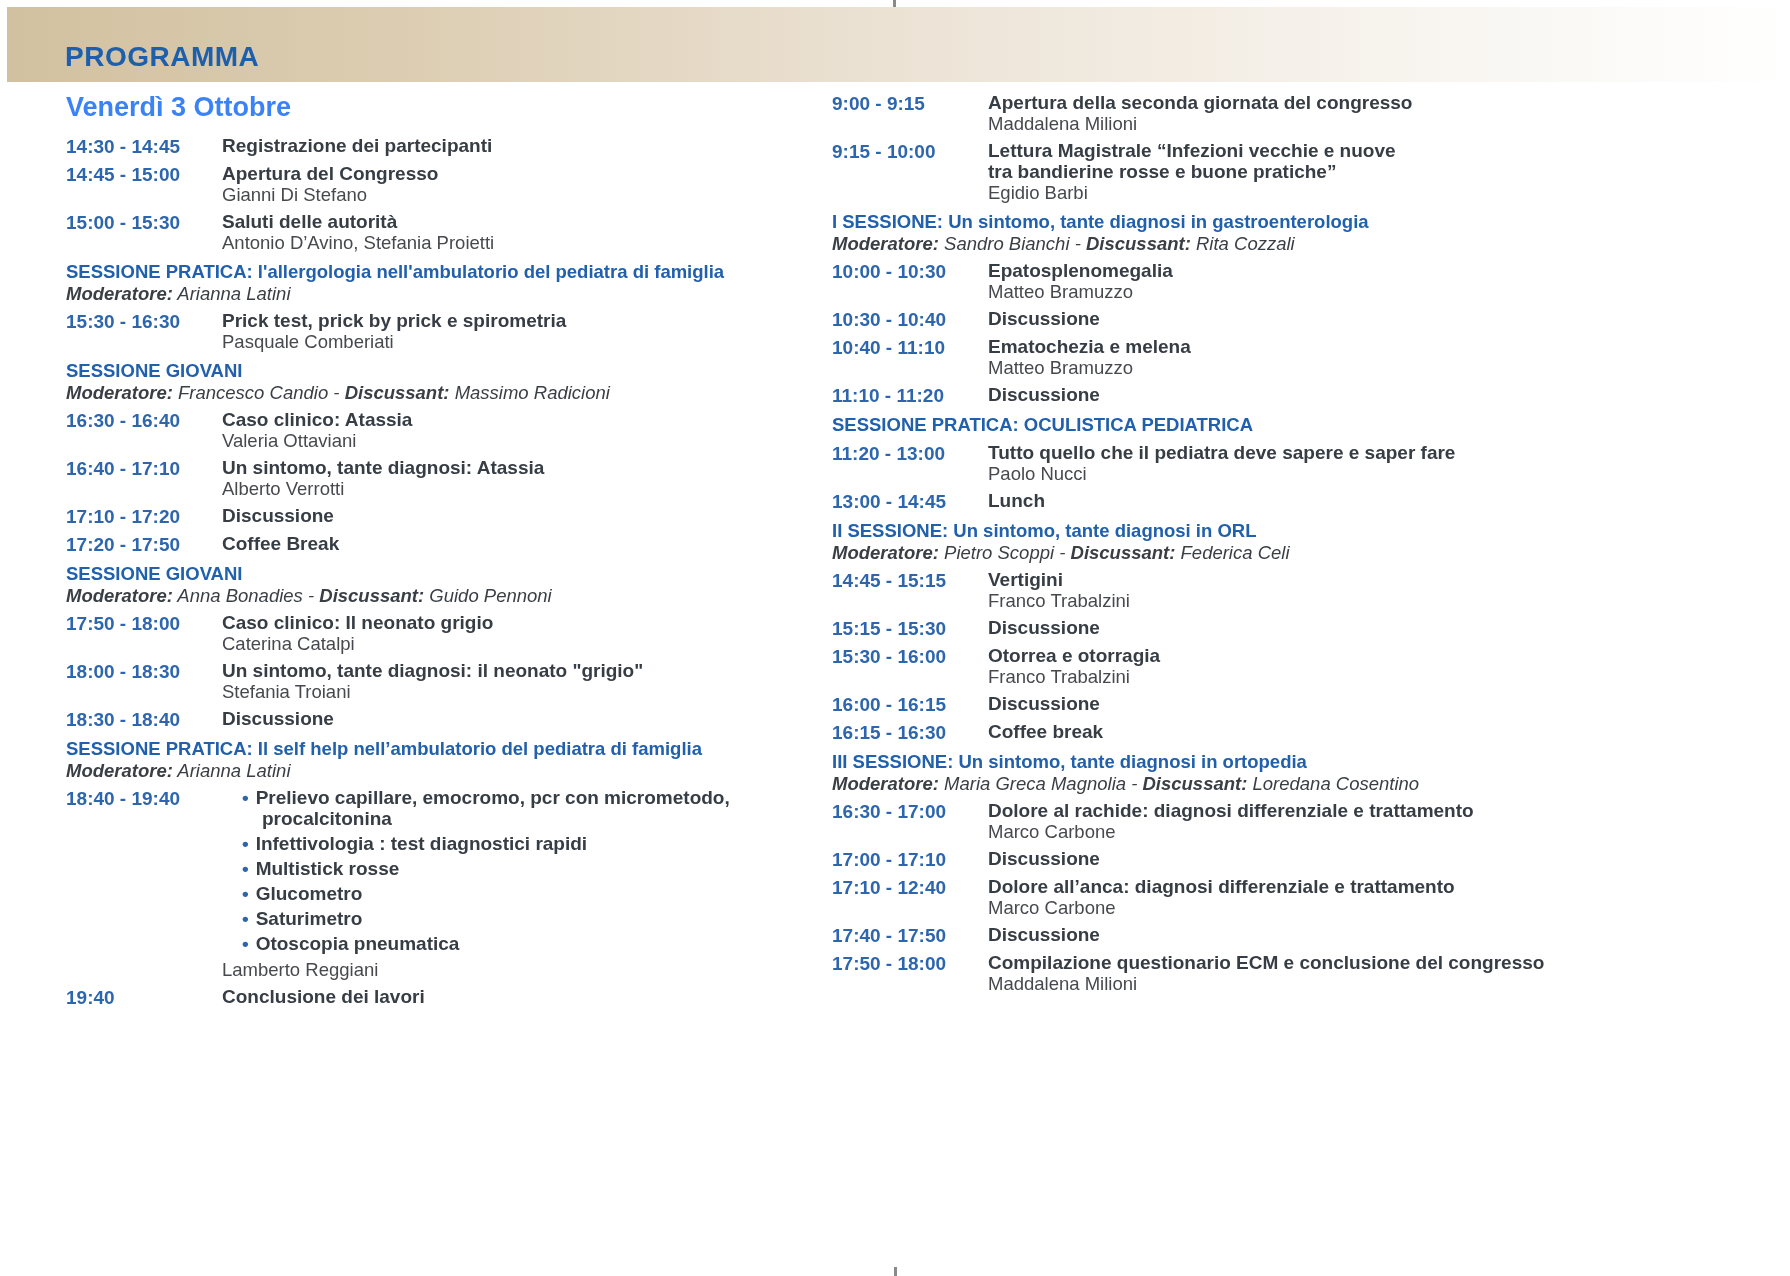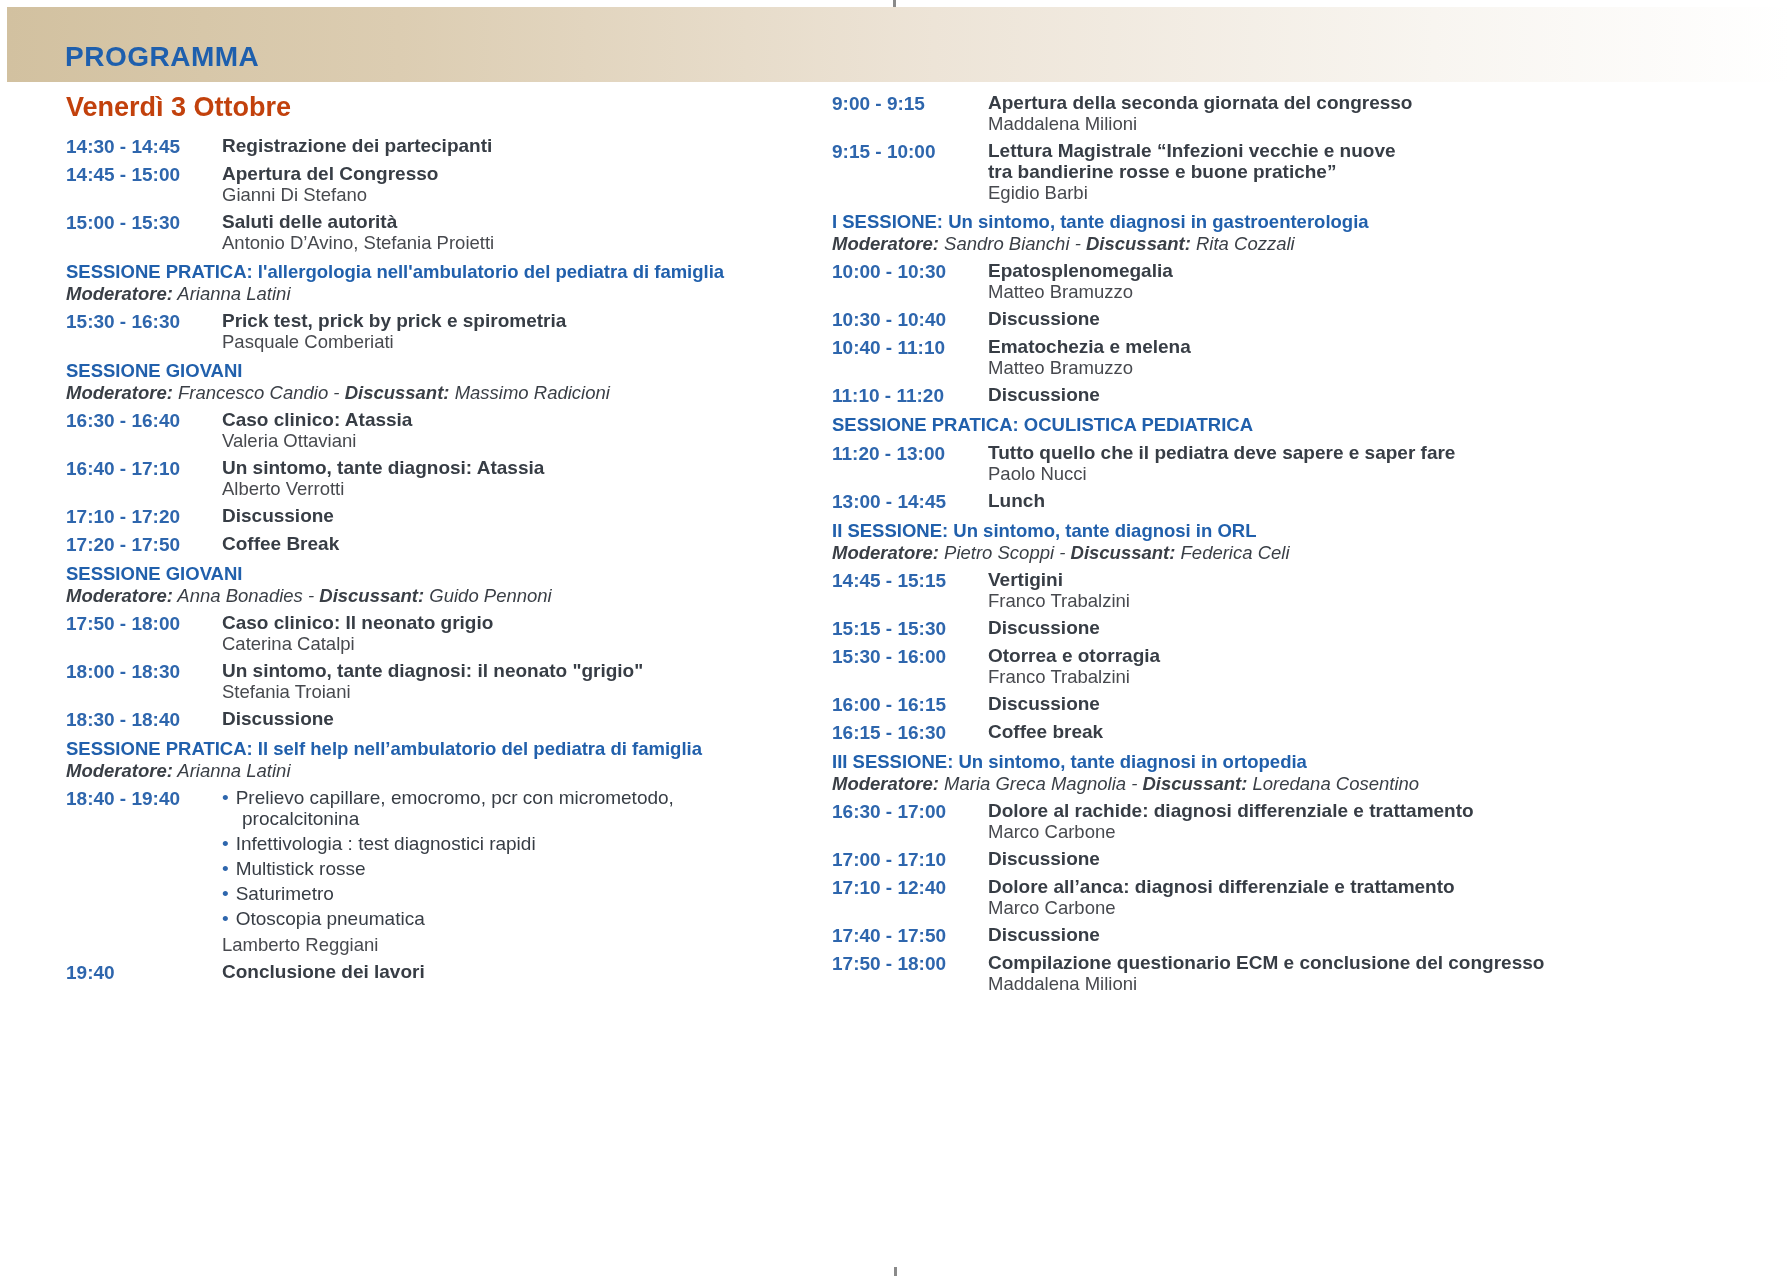"Venerdì 3 Ottobre" .day-title { color: #c2410c -> #3b82f6 }
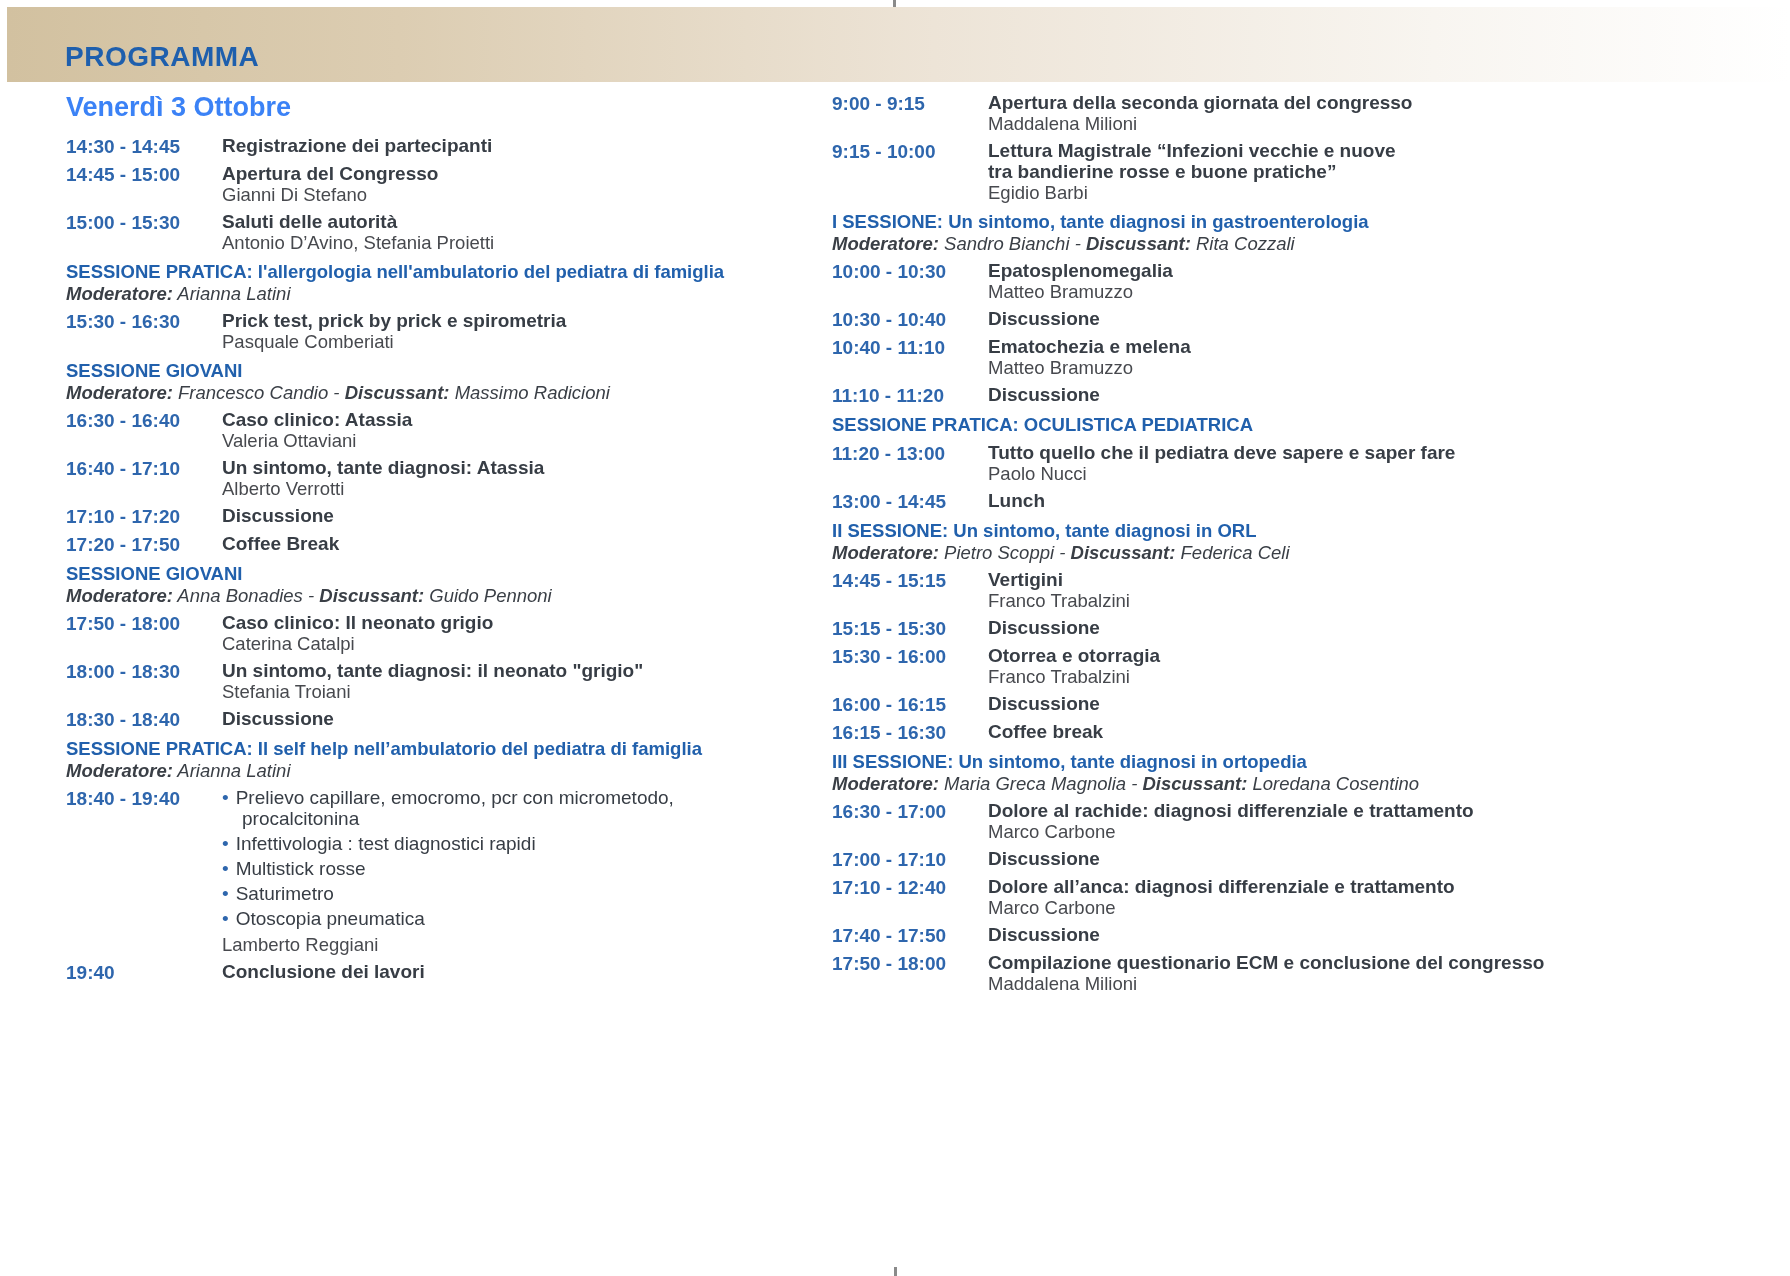"• Prelievo capillare, emocromo, pcr" .bullets li { font-weight: normal -> bold; margin-left: none -> 20px }
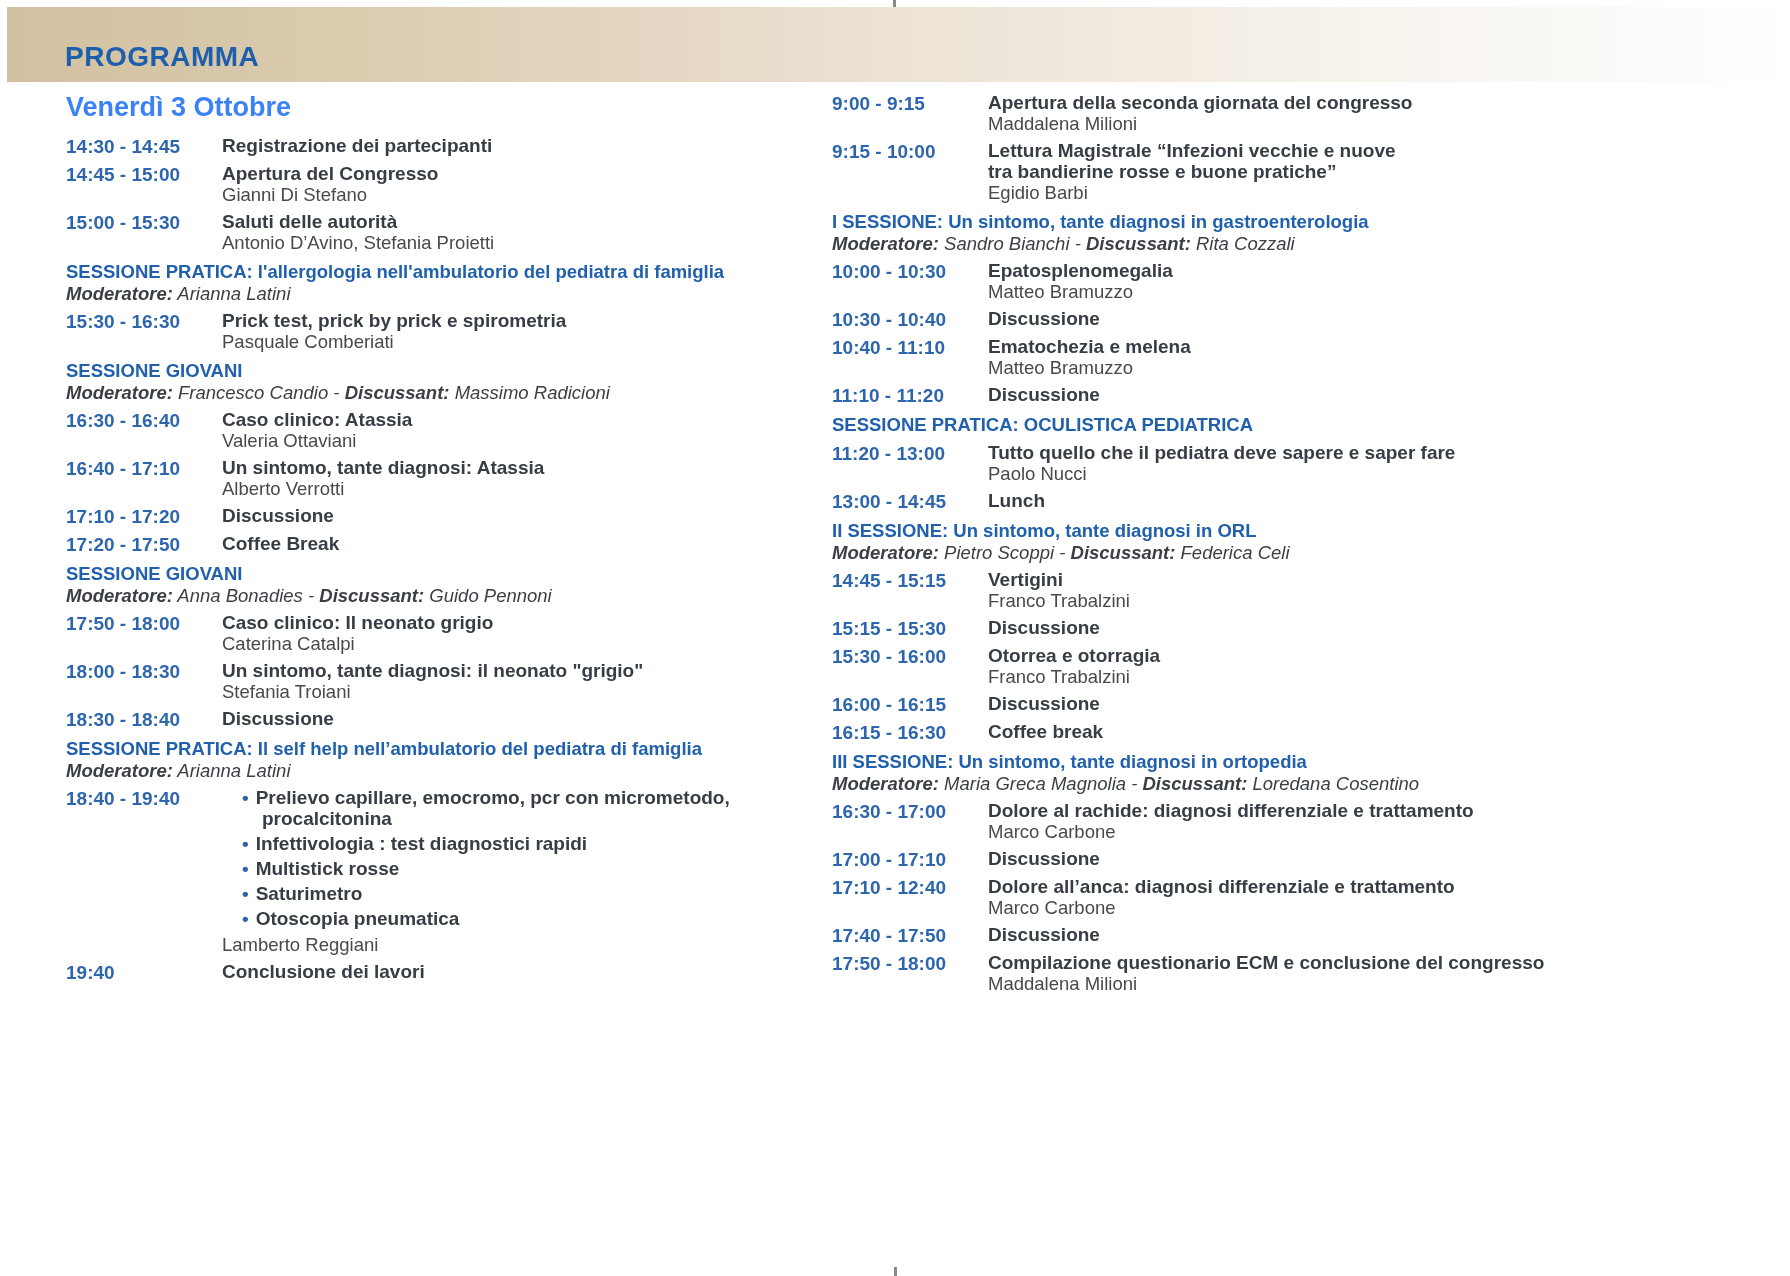"• Glucometro" li { html: none -> <li><span>•</span><span>Glucometro</span></li> }
